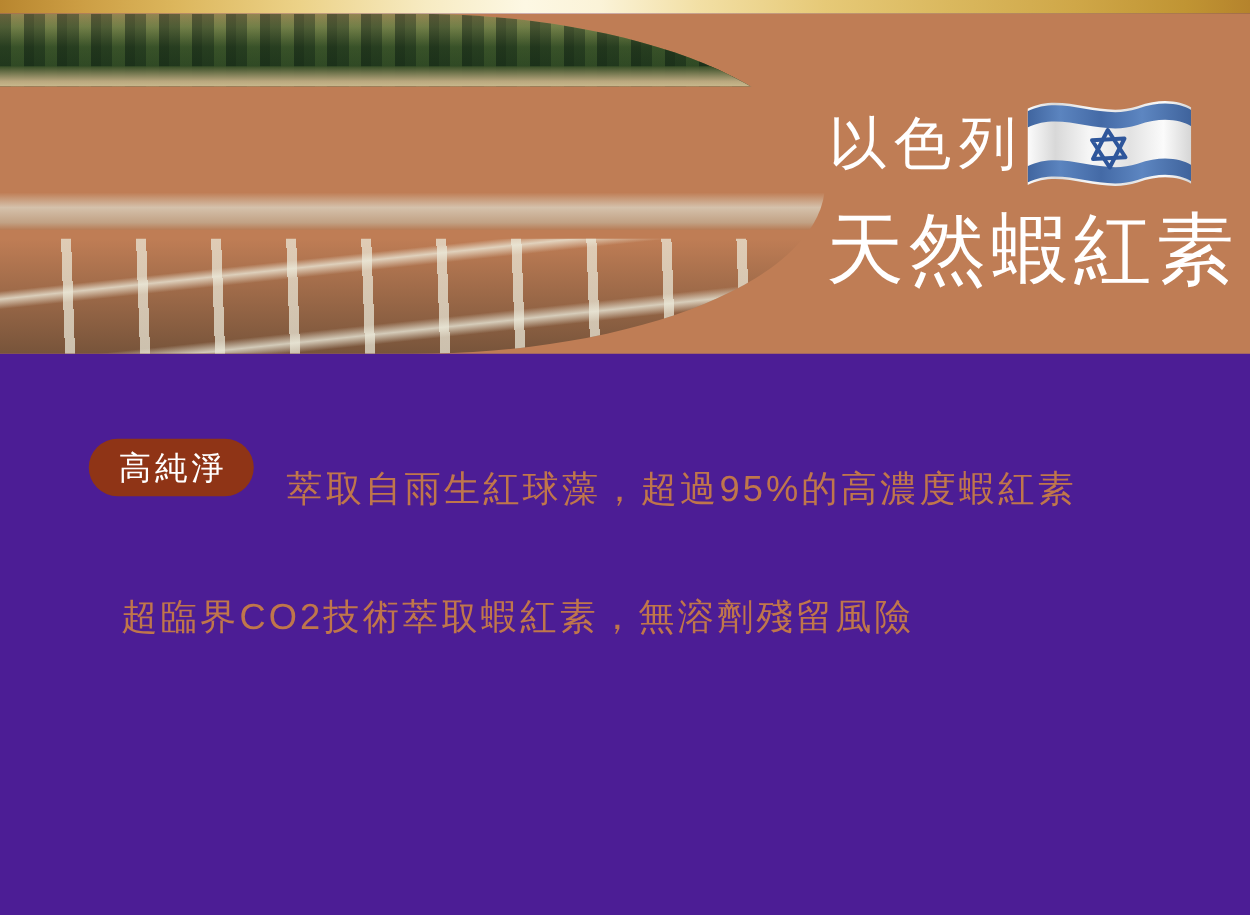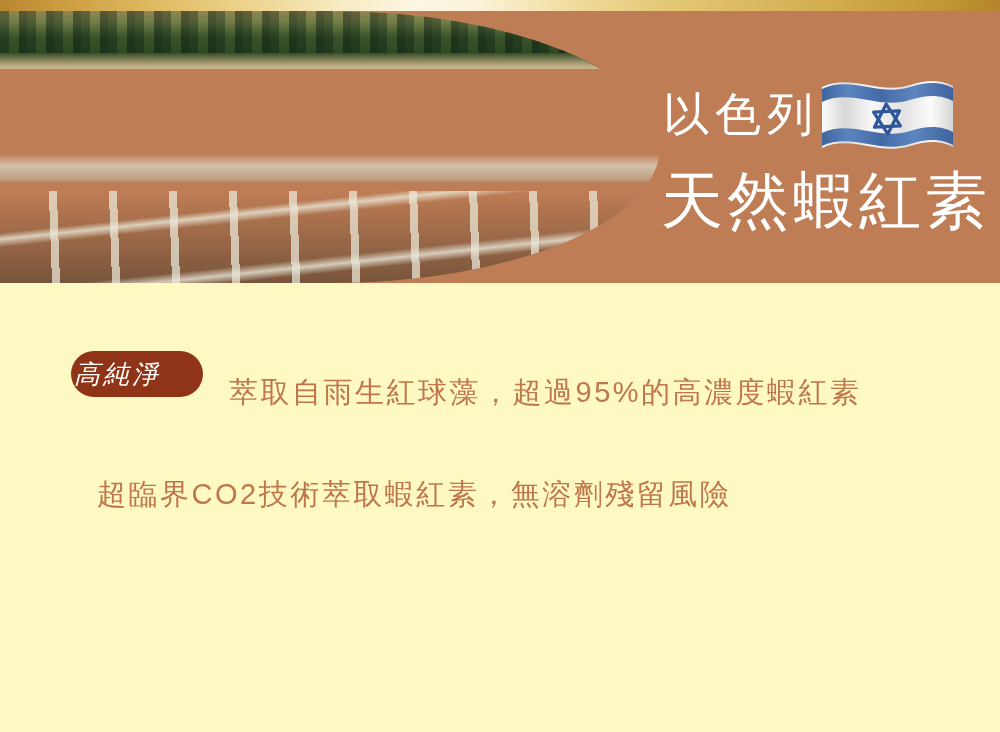"以色列" .page { background: #fef9c3 -> #4c1d95 }
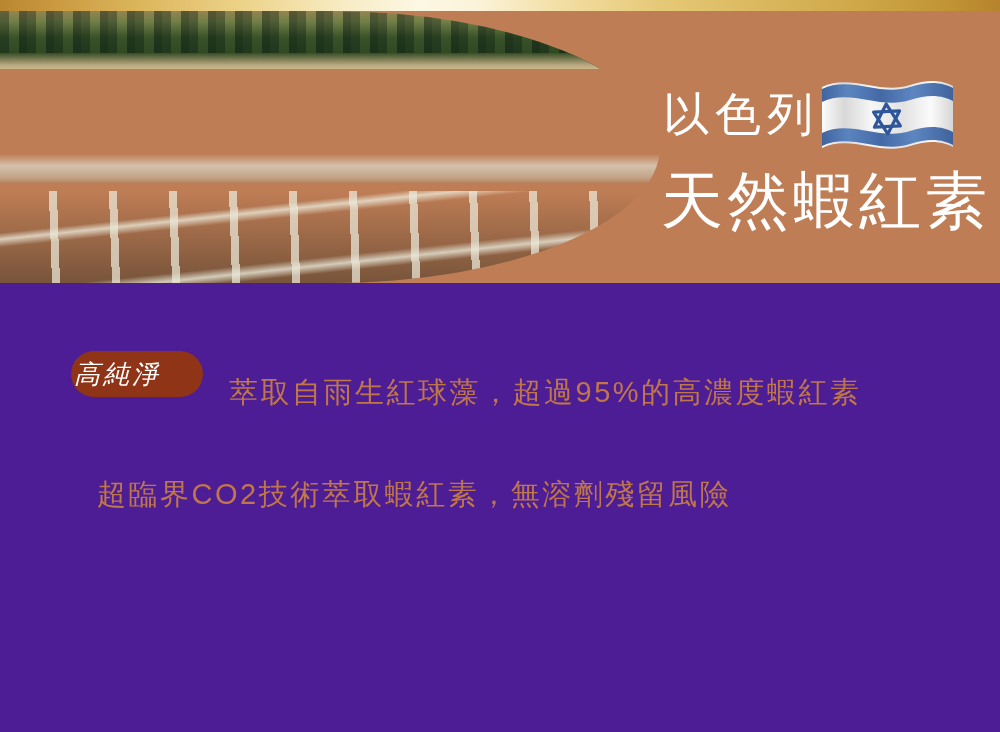"高純淨" .badge { font-style: italic -> none; text-align: left -> center }
